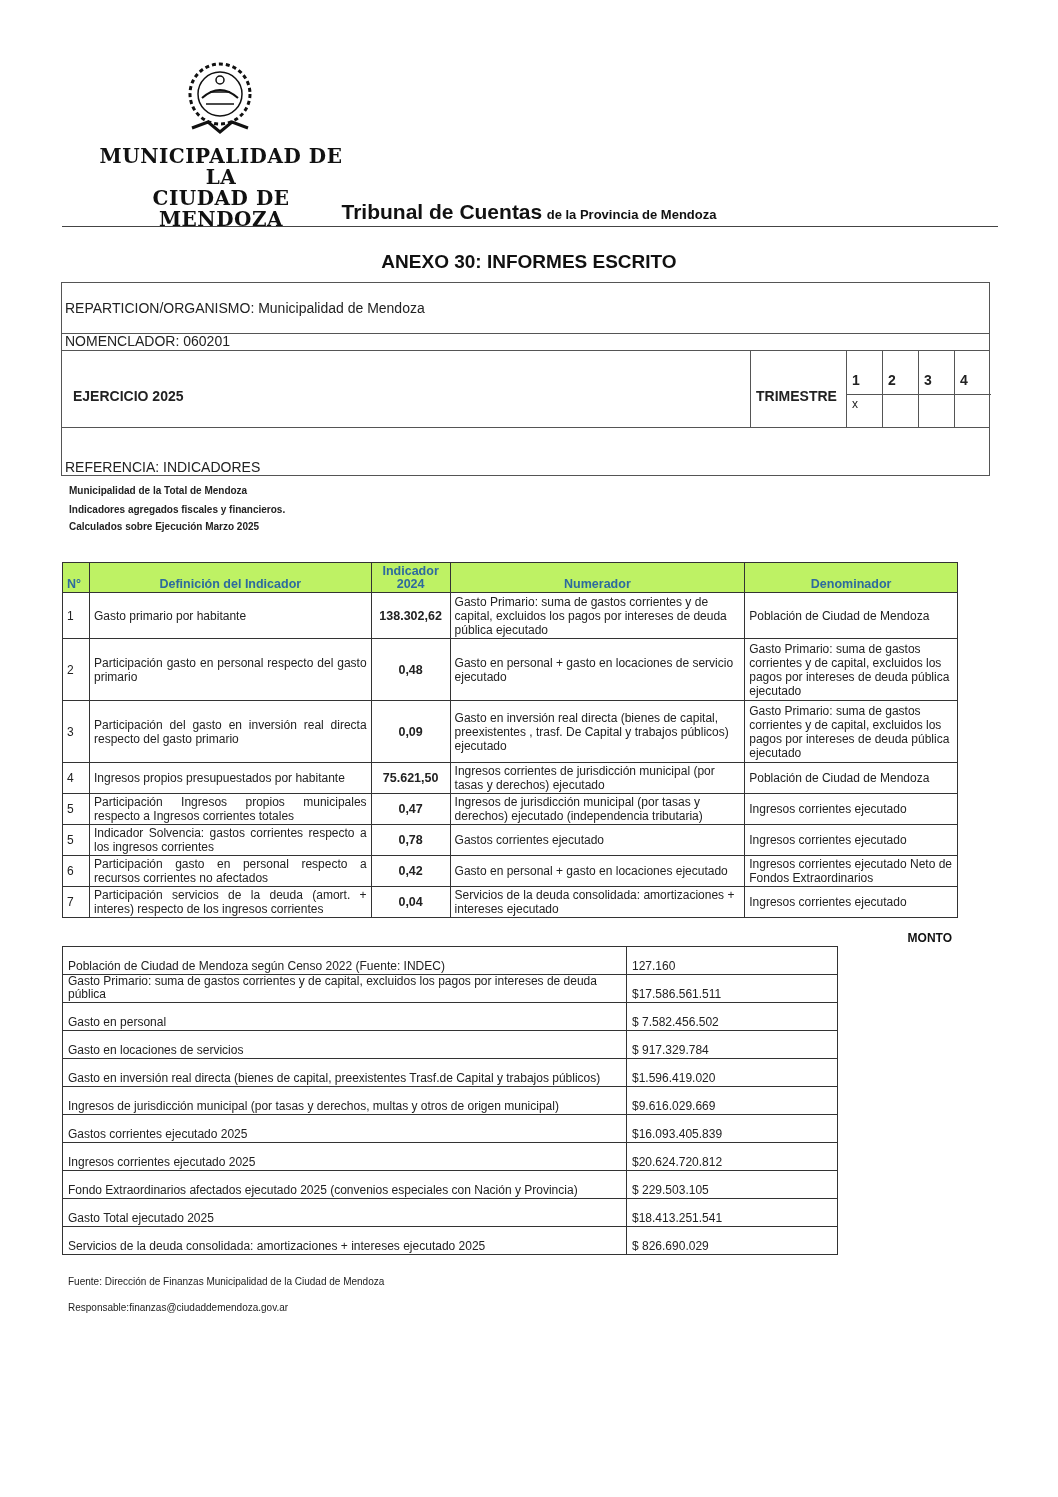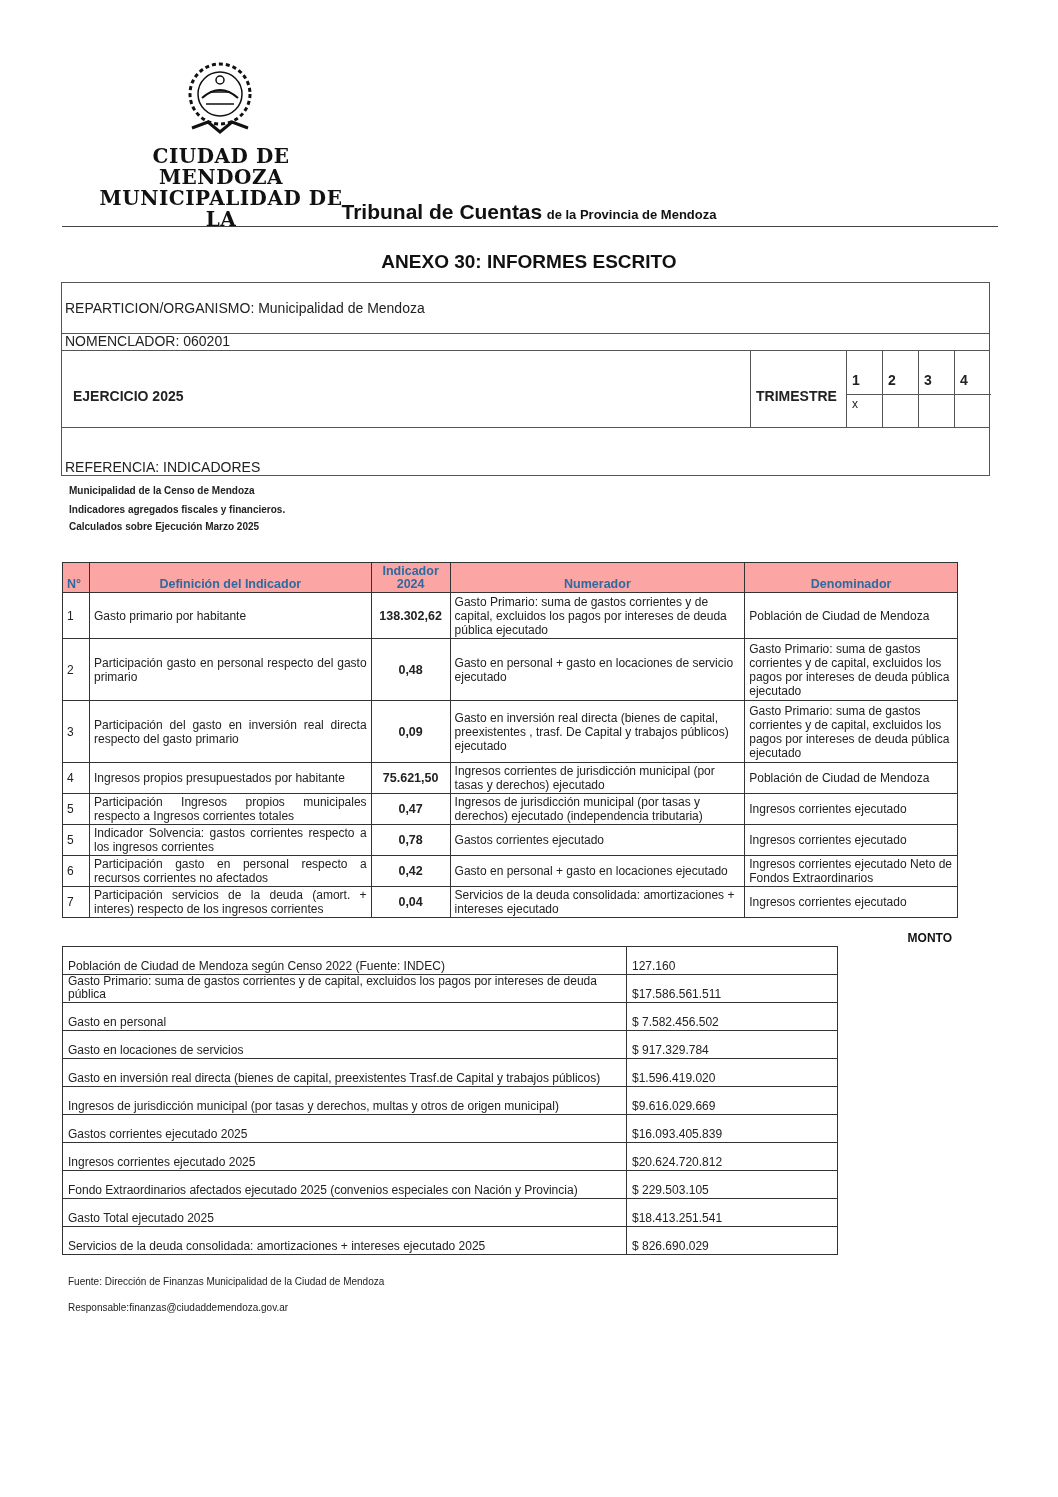"CIUDAD DE MENDOZA" div { order: before "MUNICIPALIDAD DE LA" -> after "MUNICIPALIDAD DE LA" }
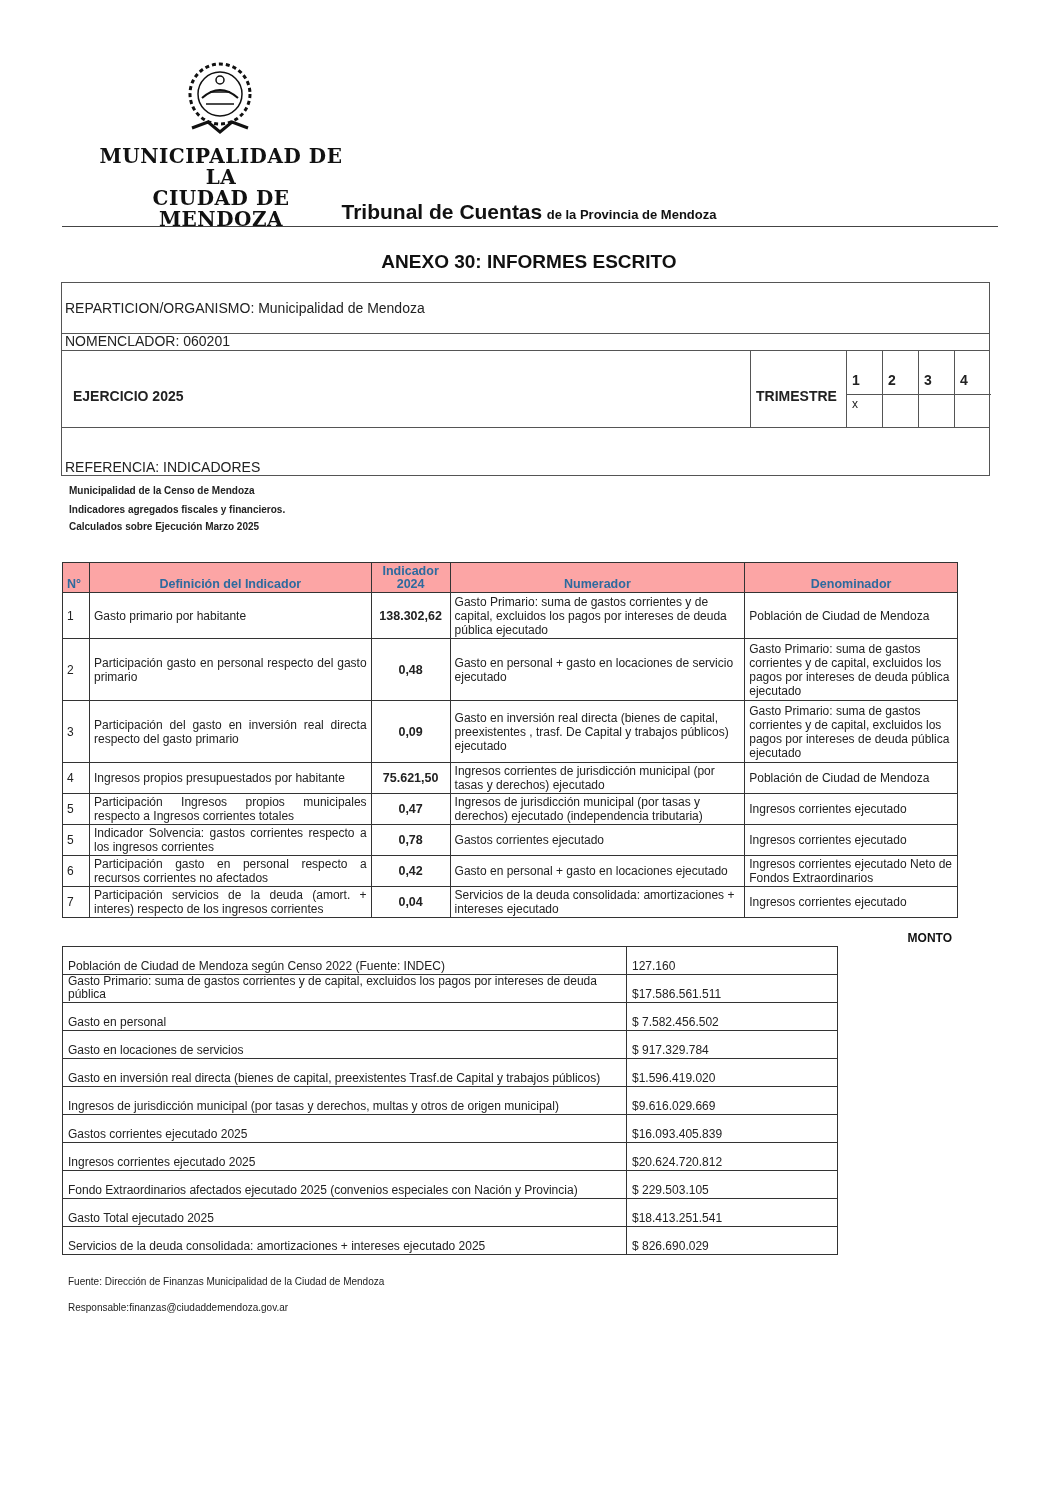"Municipalidad de la Censo de" div.abs { text: Censo -> Total }
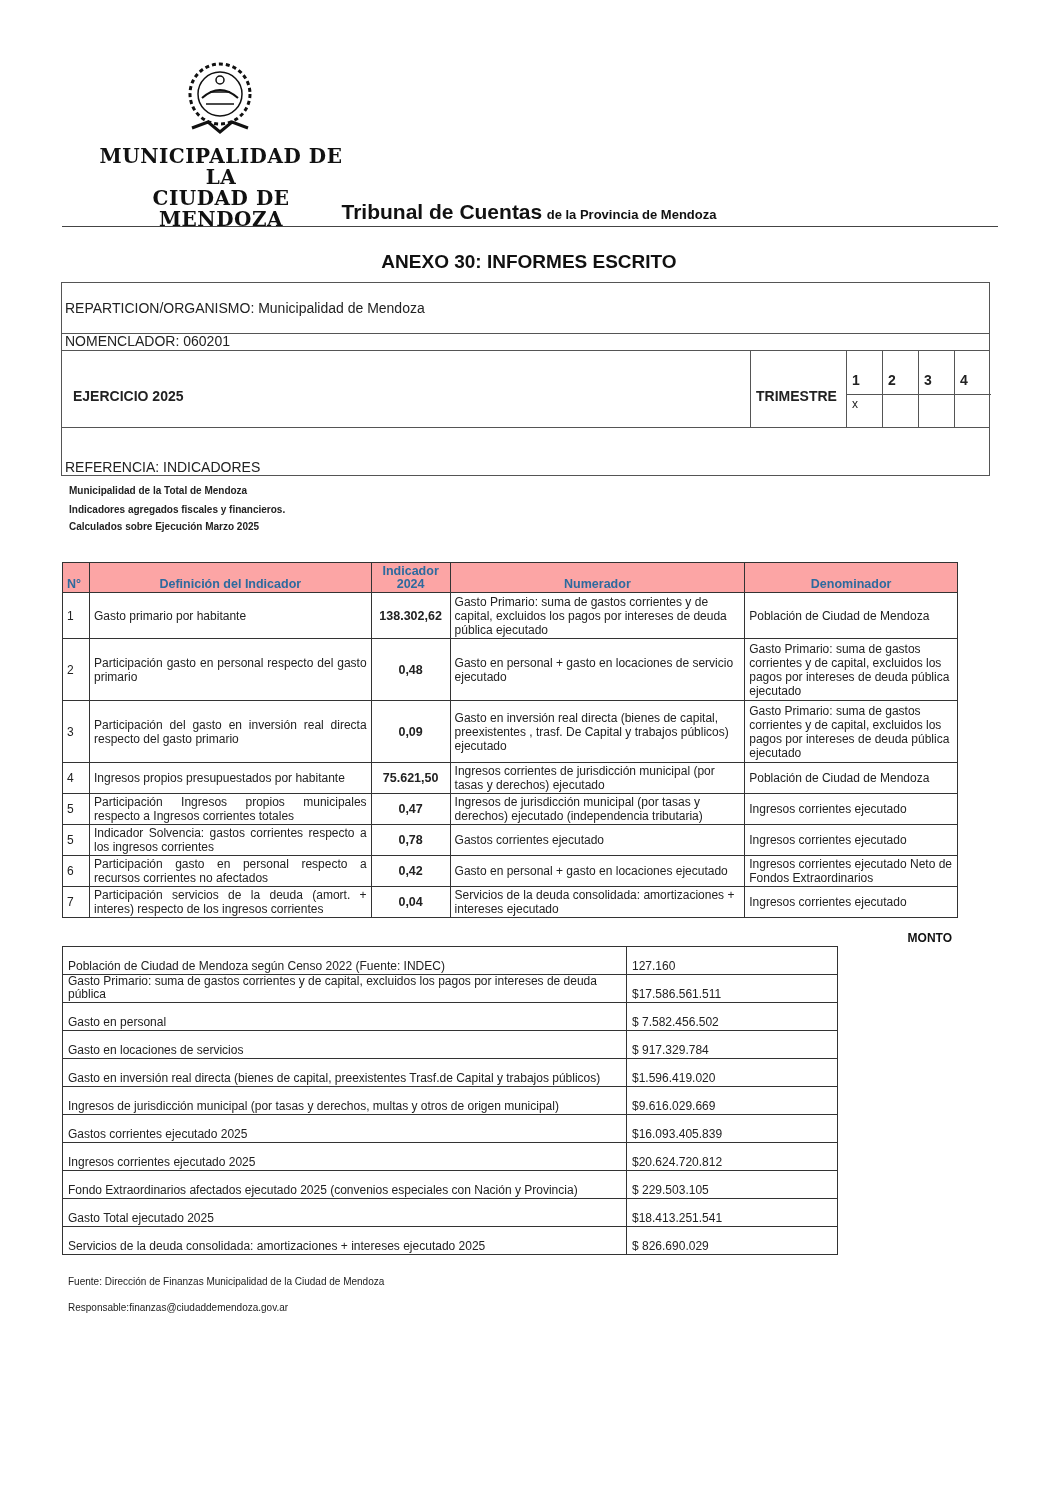"Indicador 2024" .ind-table th { background: #fca5a5 -> #bef264 }
